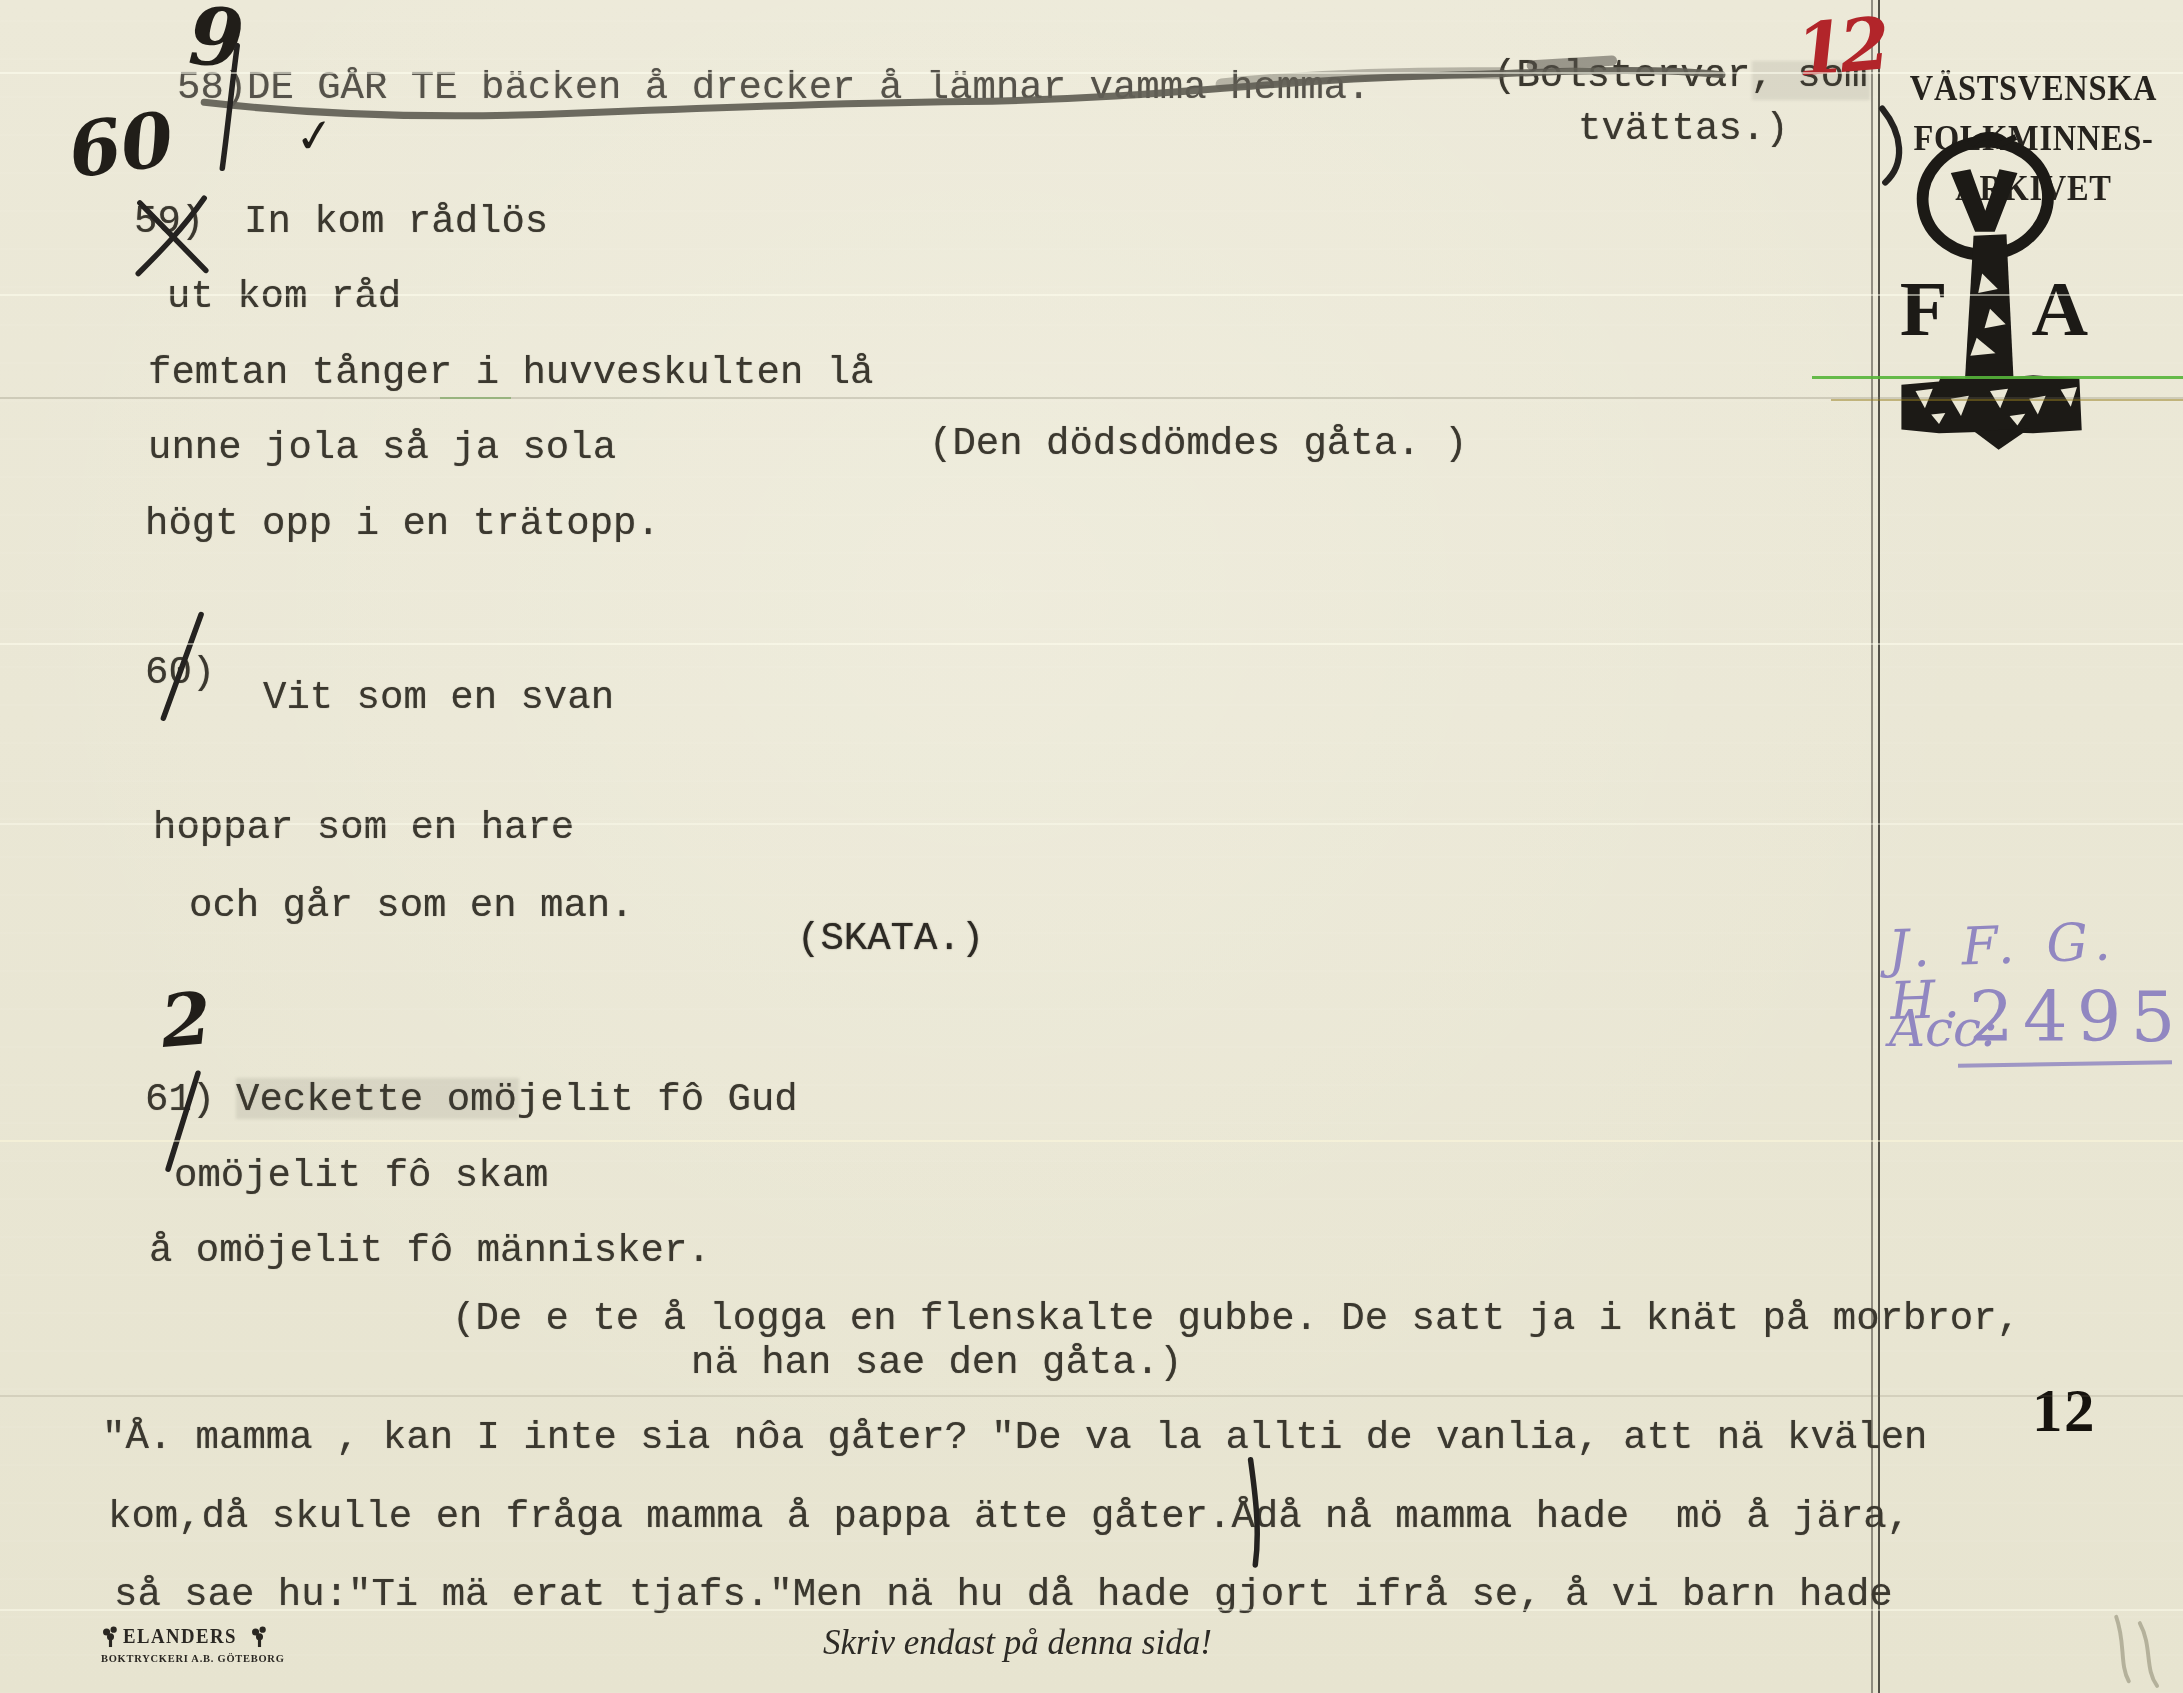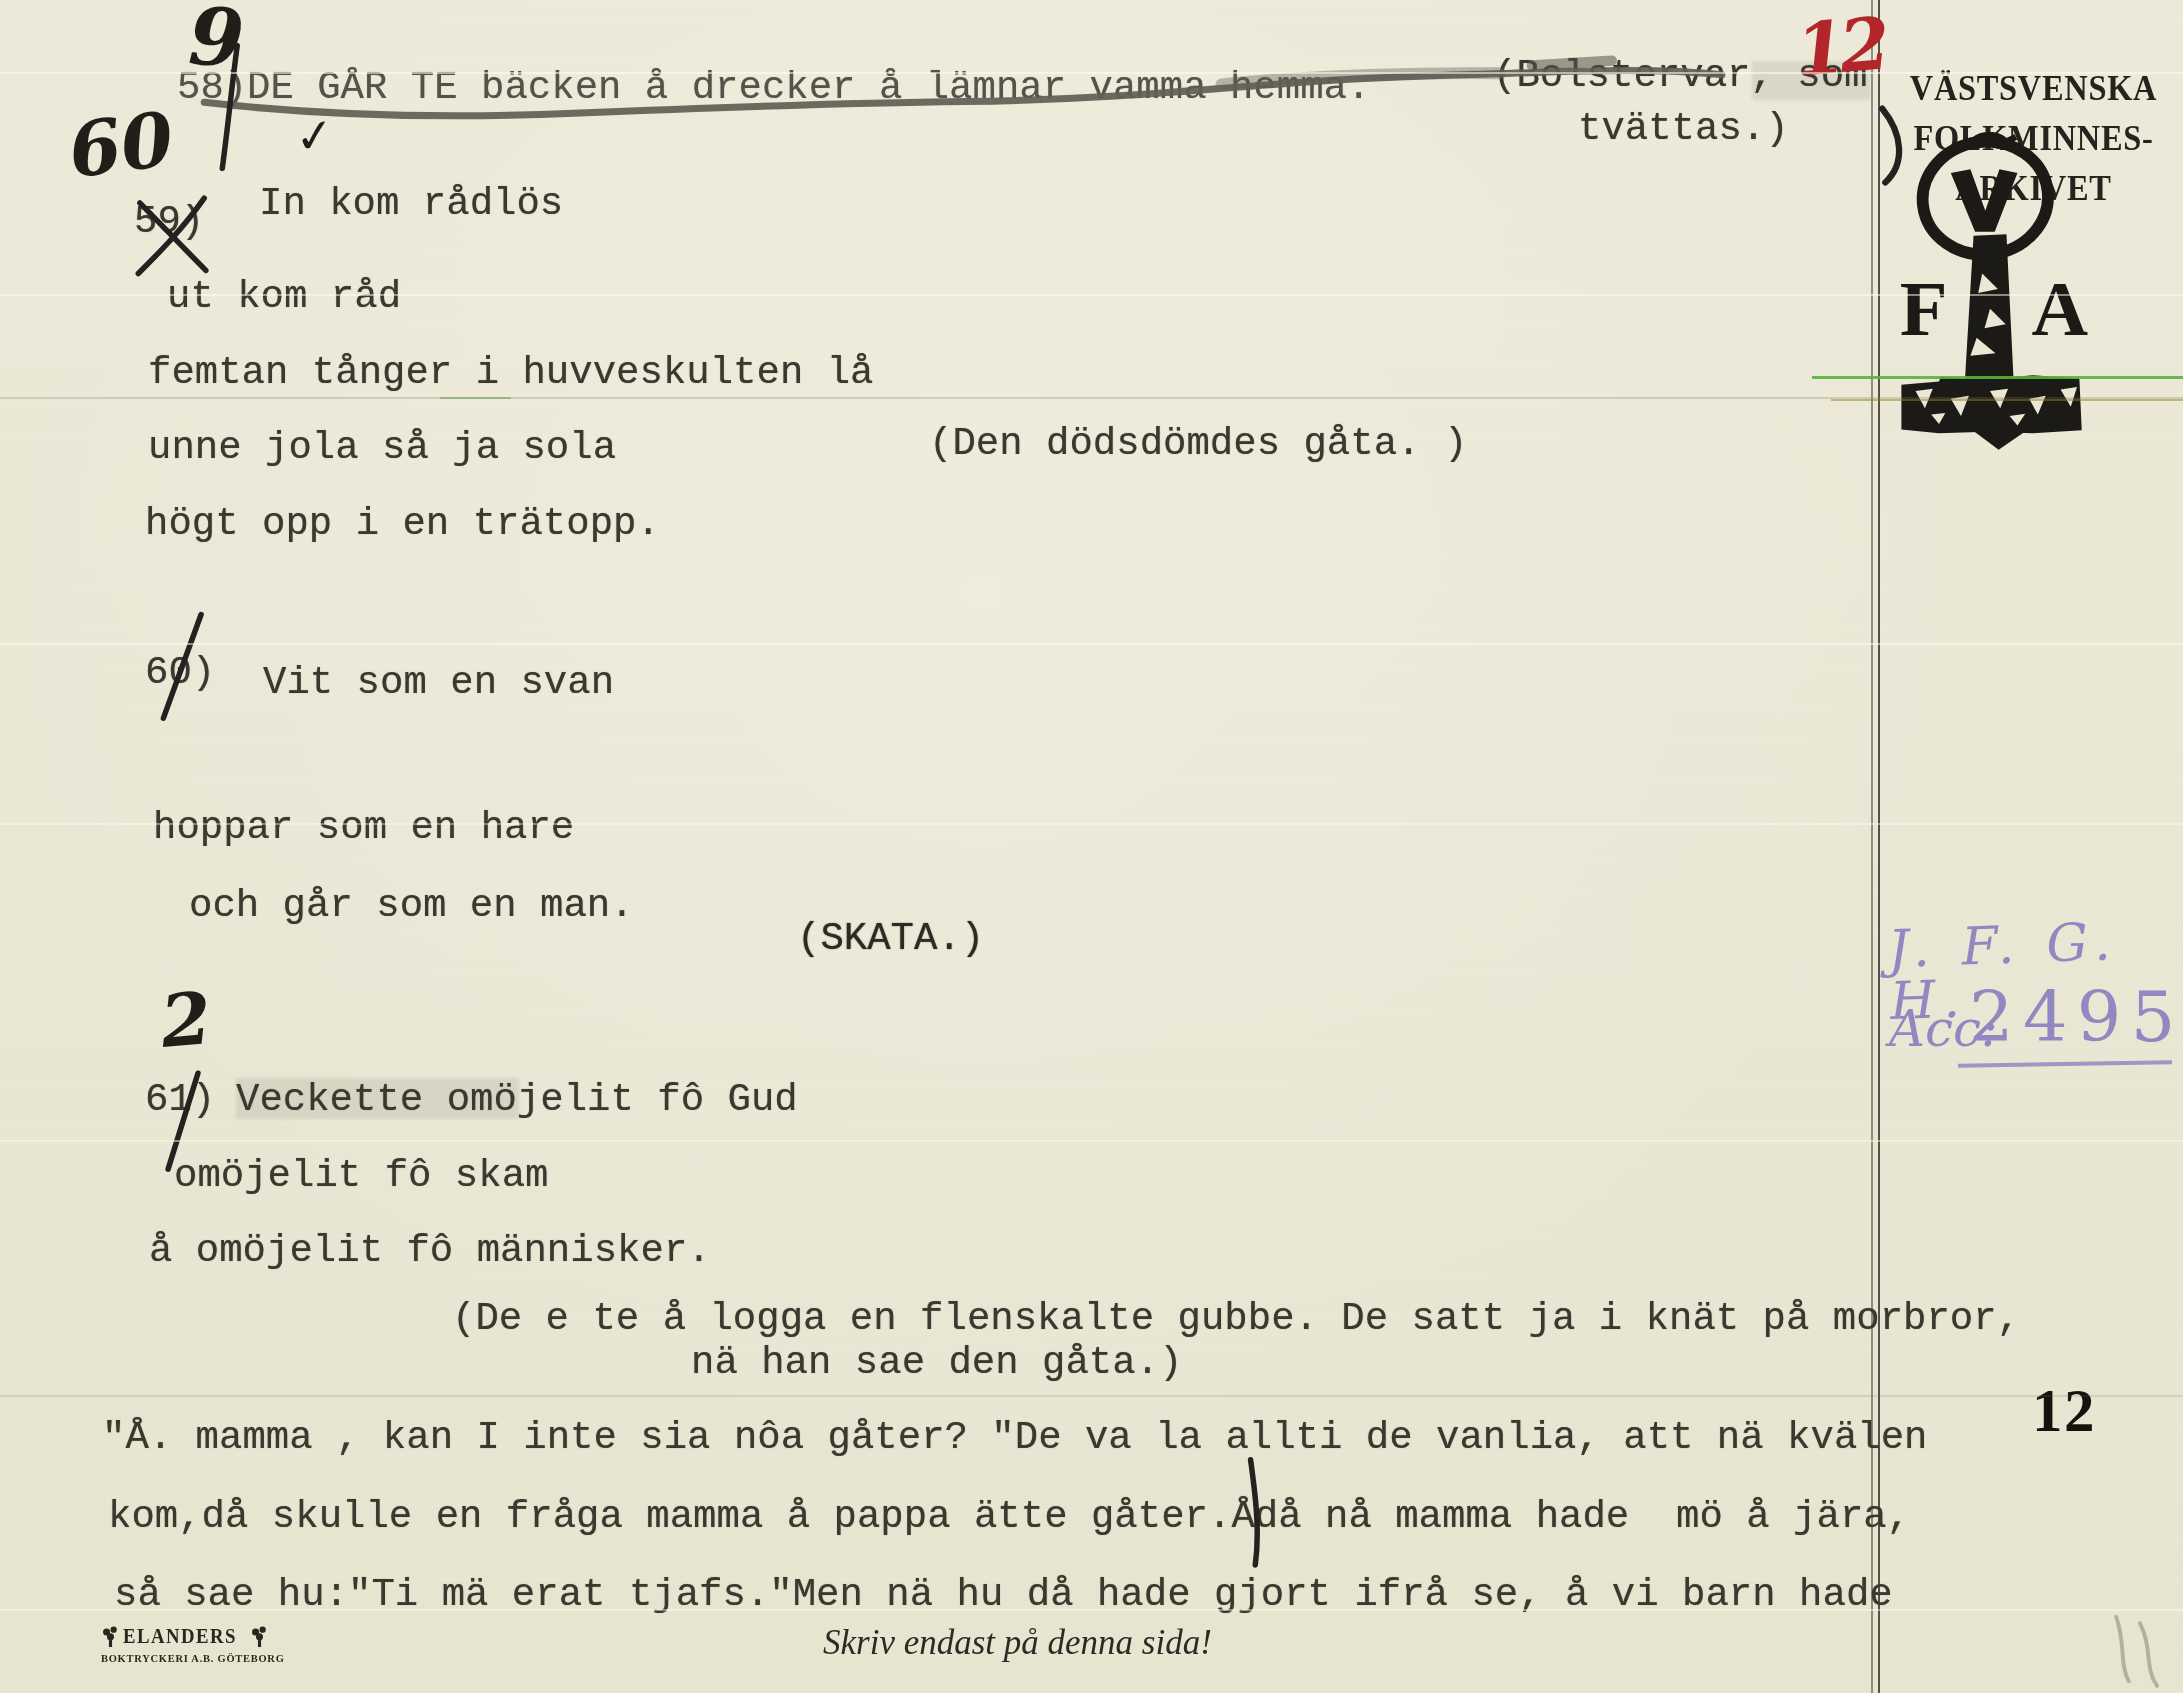"In kom rådlös" span.tw { margin-left: 15px -> none; top: 180px -> 198px }
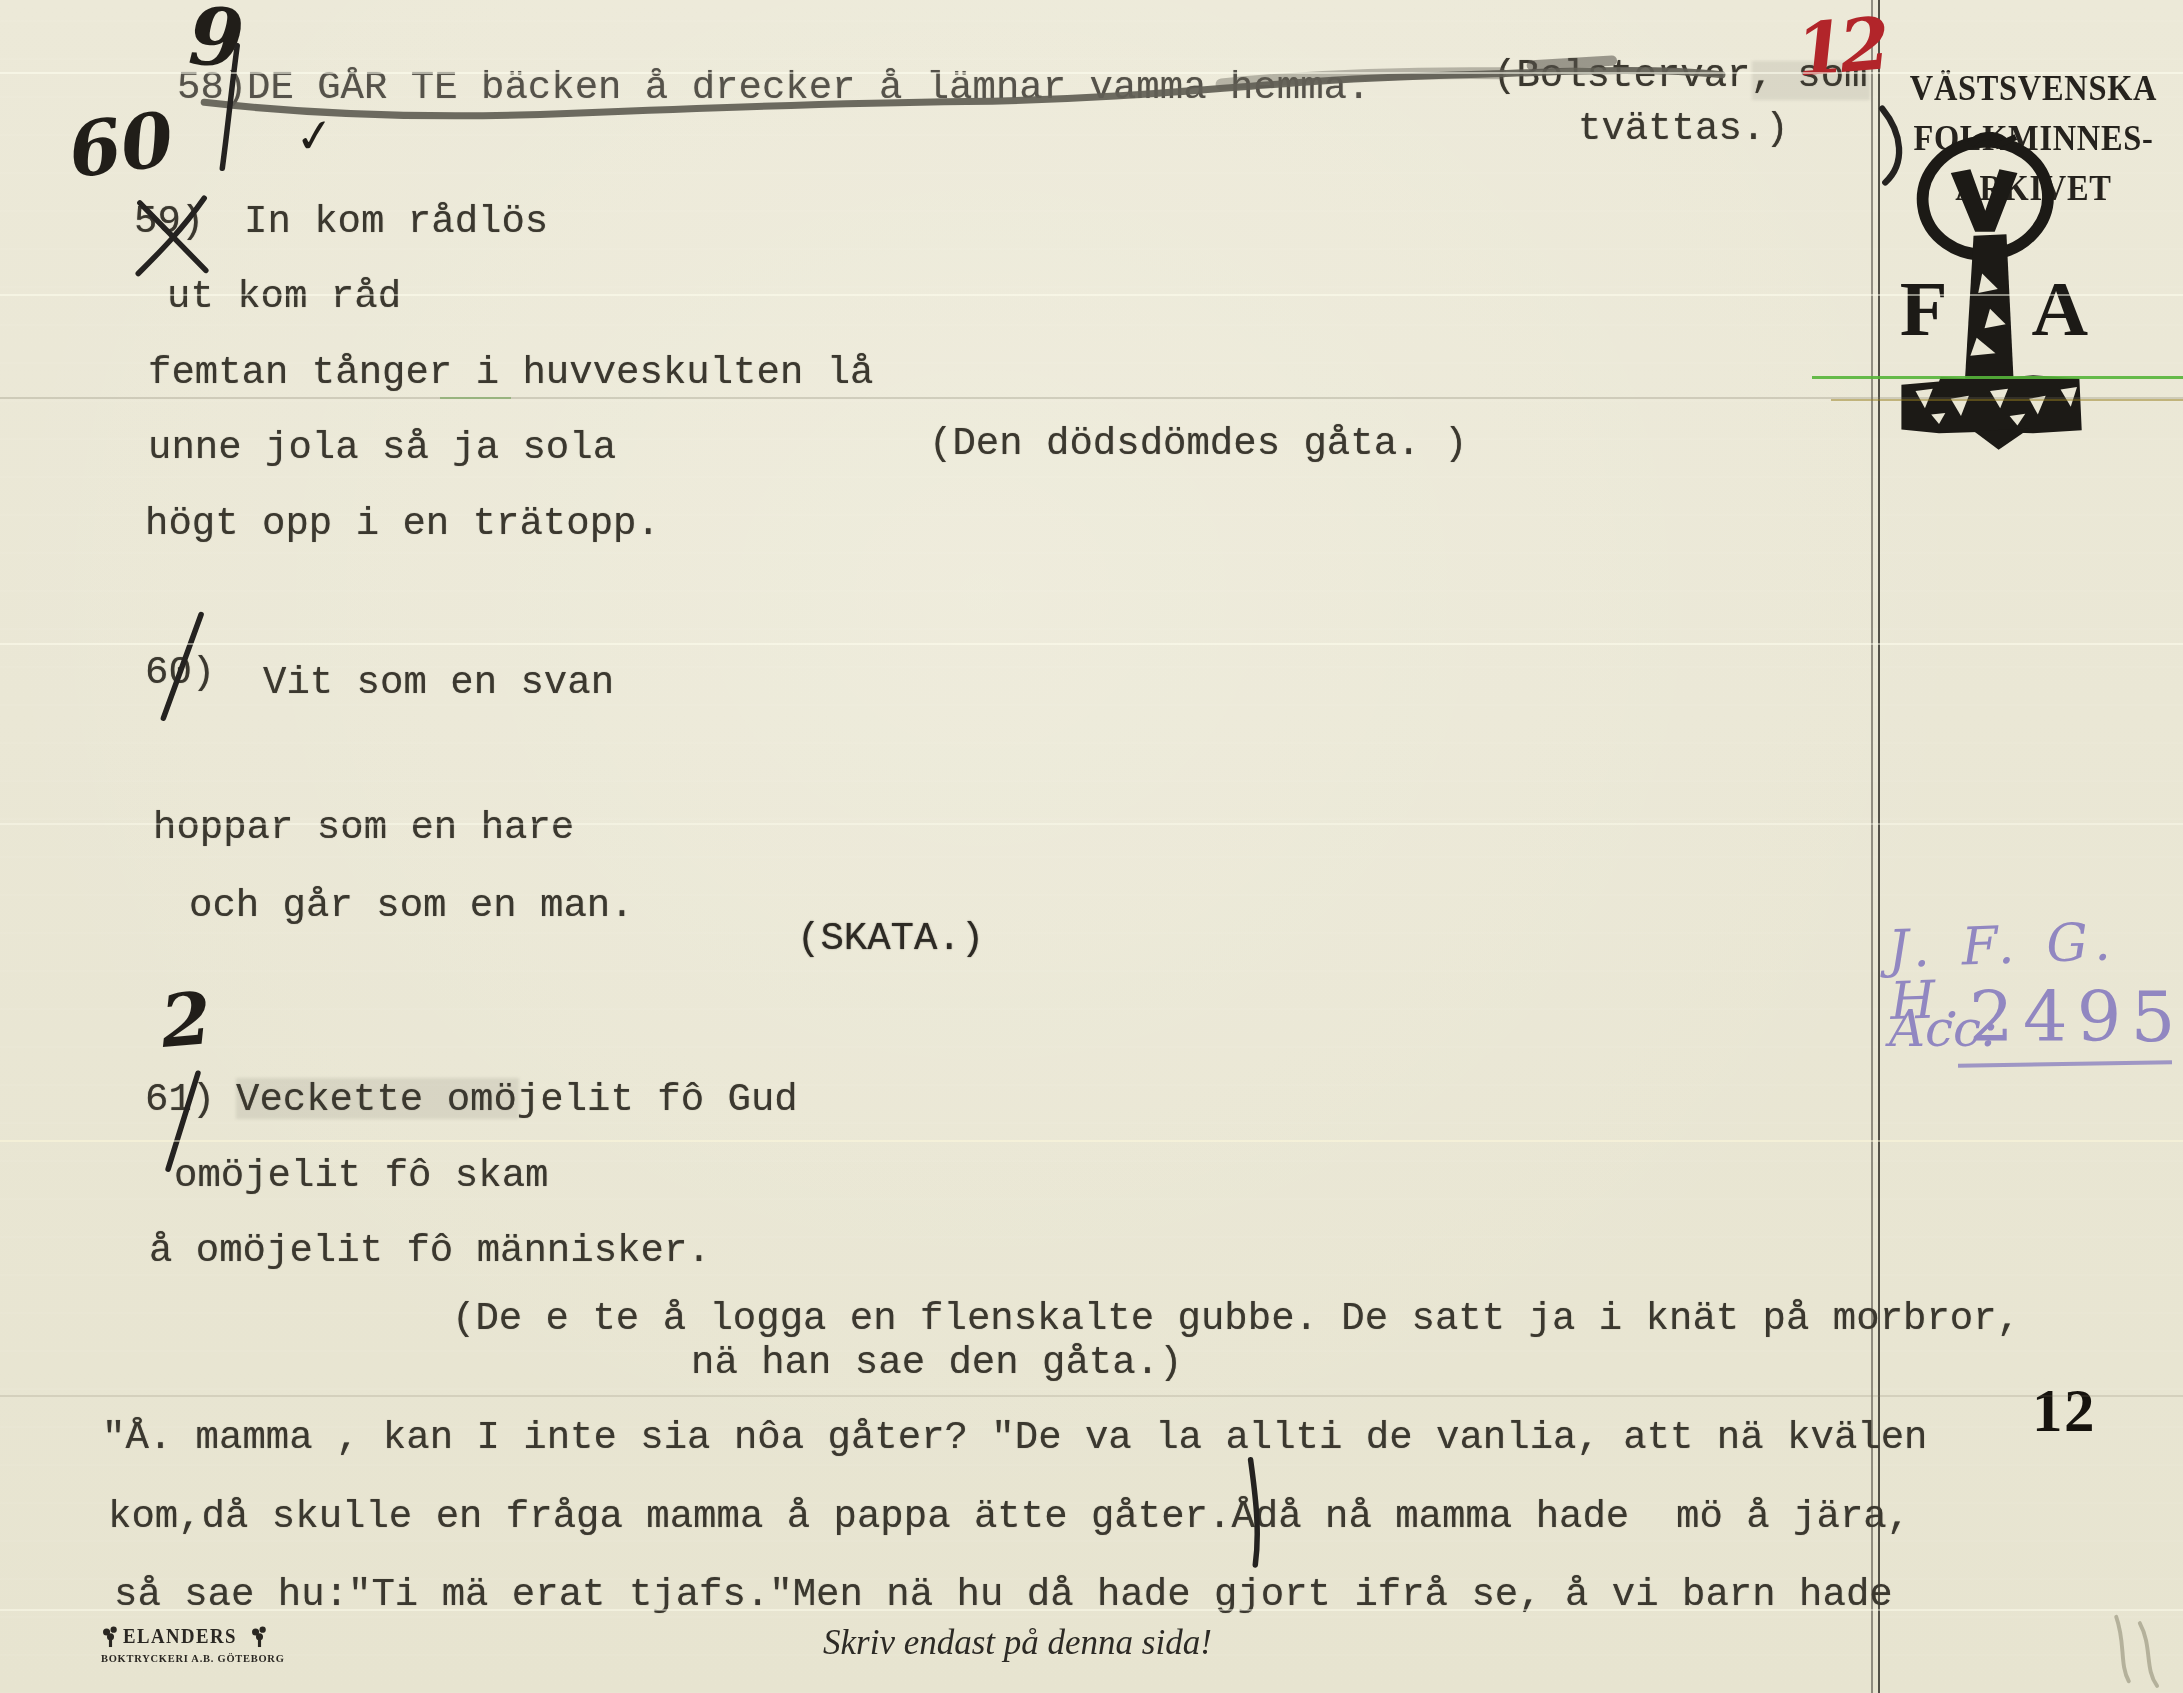"Vit som en svan" span.tw { top: 659px -> 674px }
